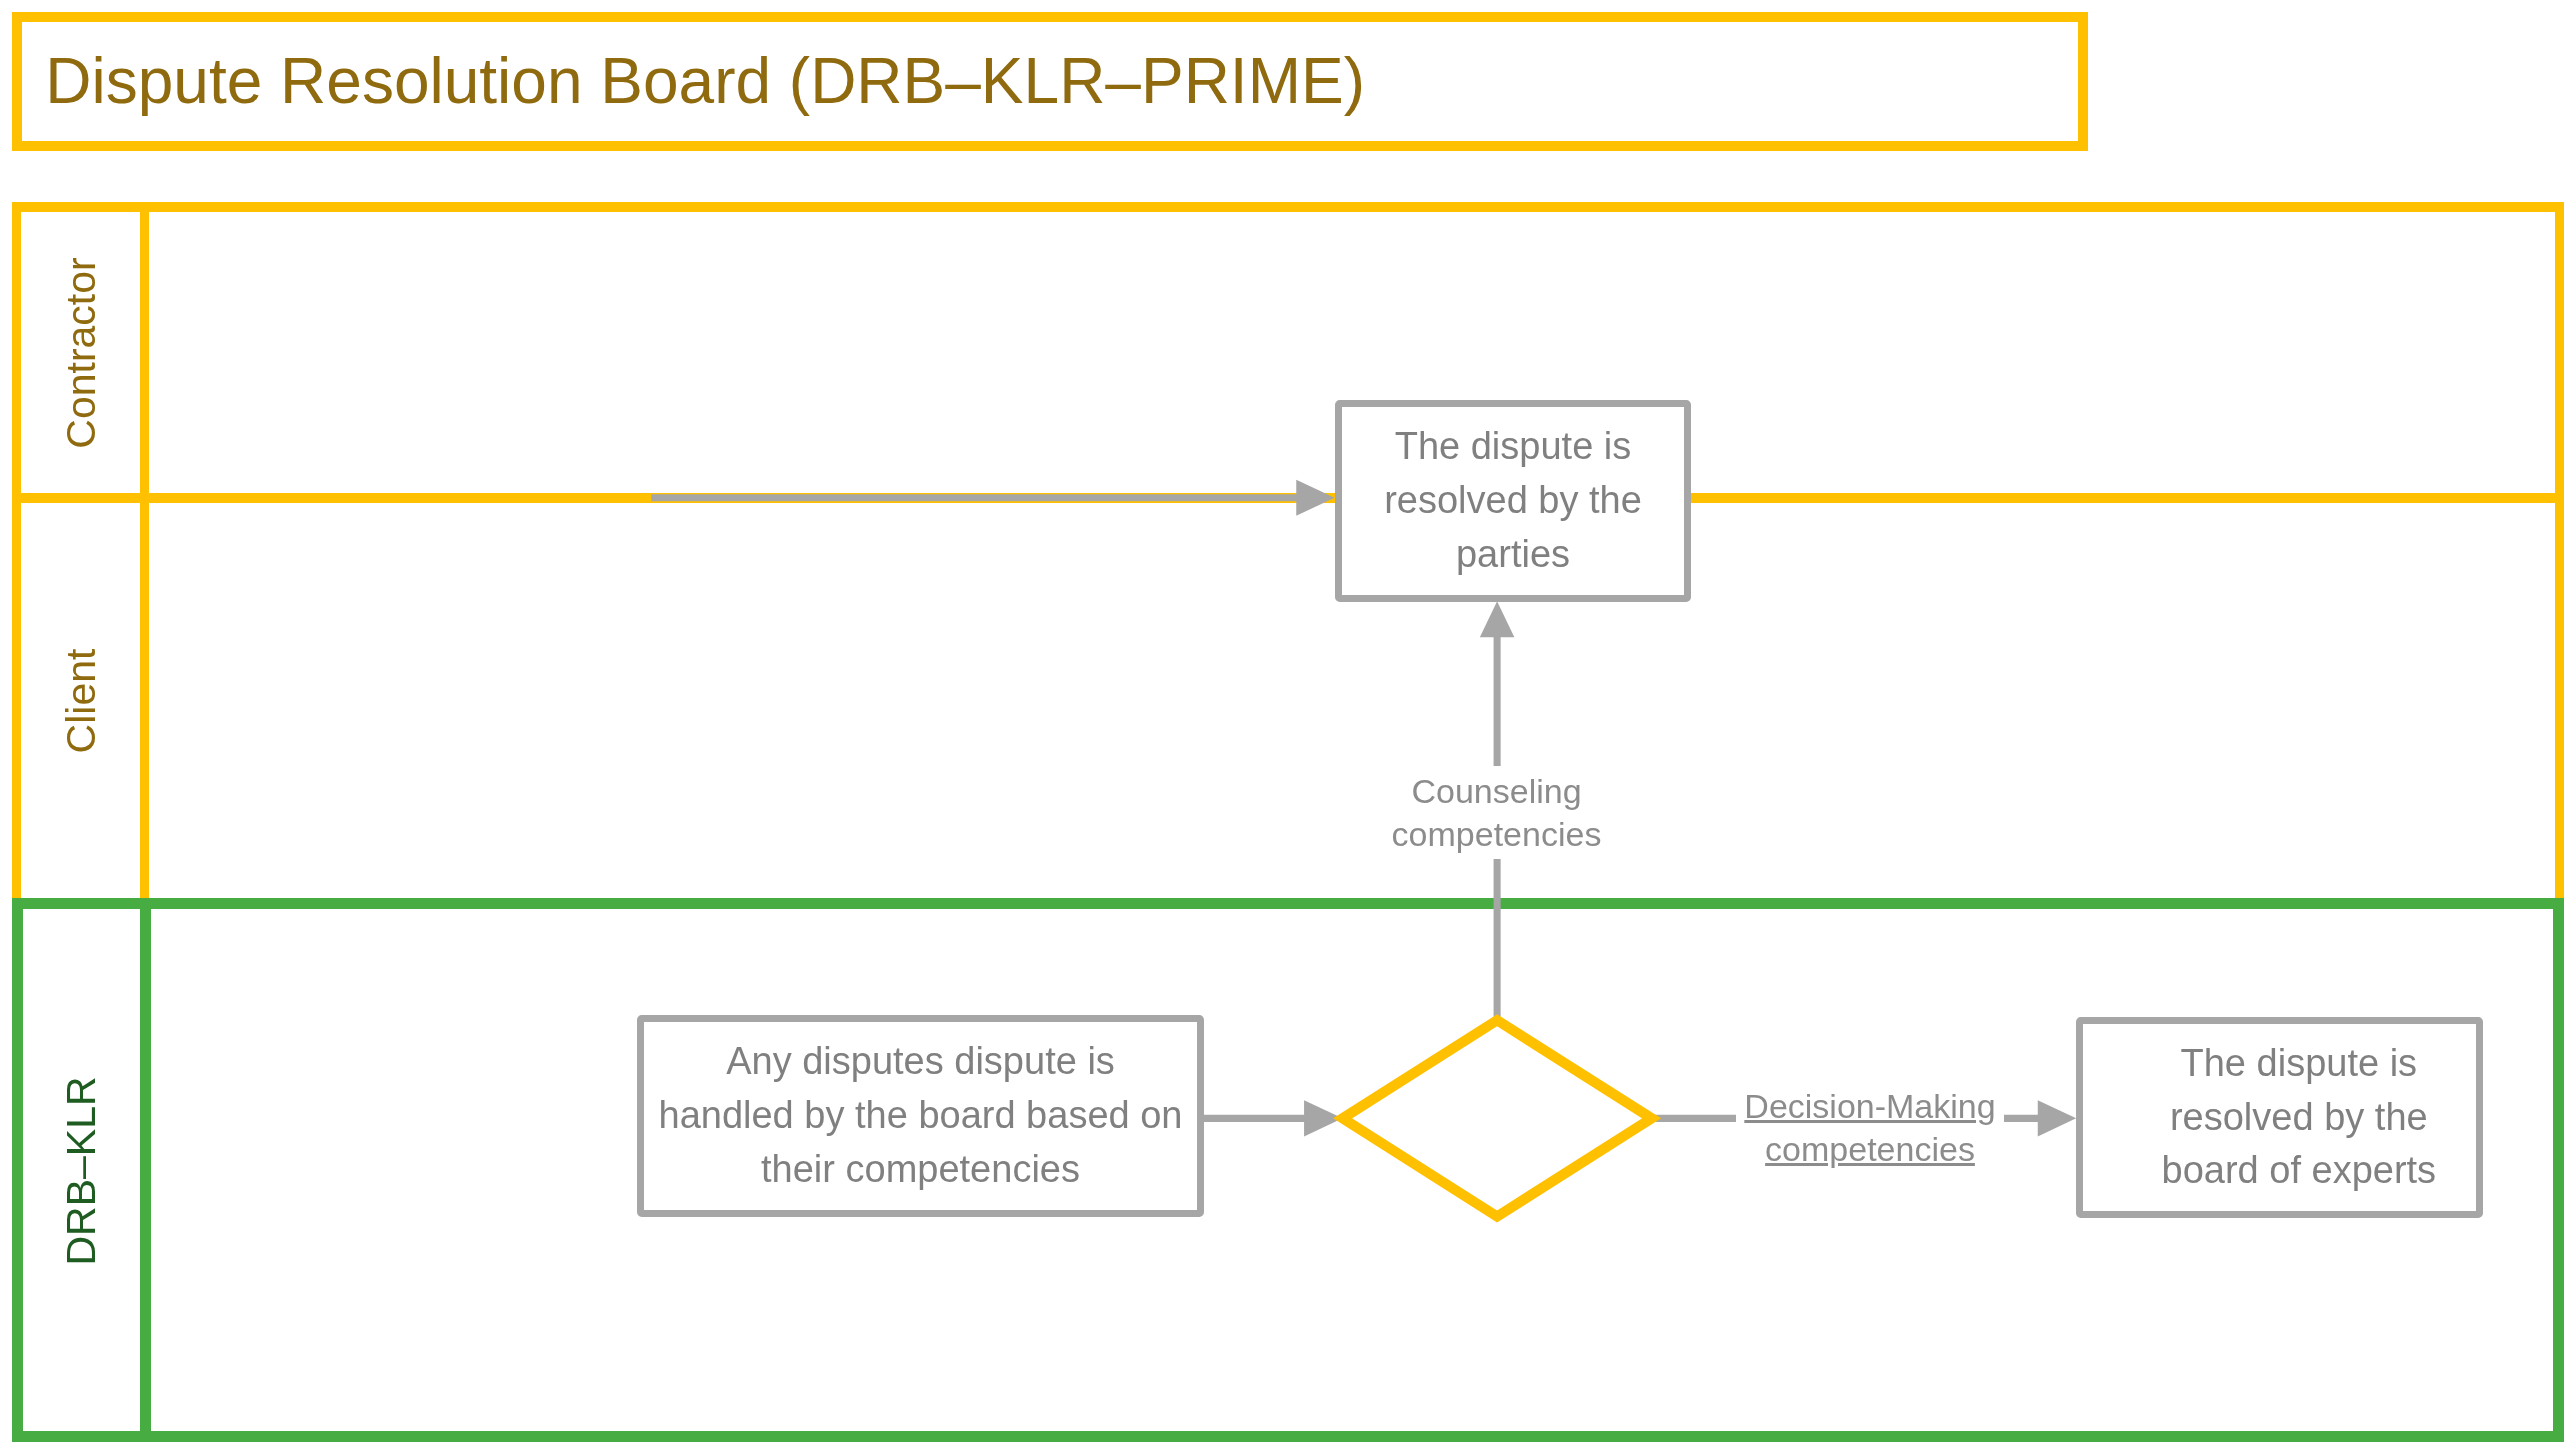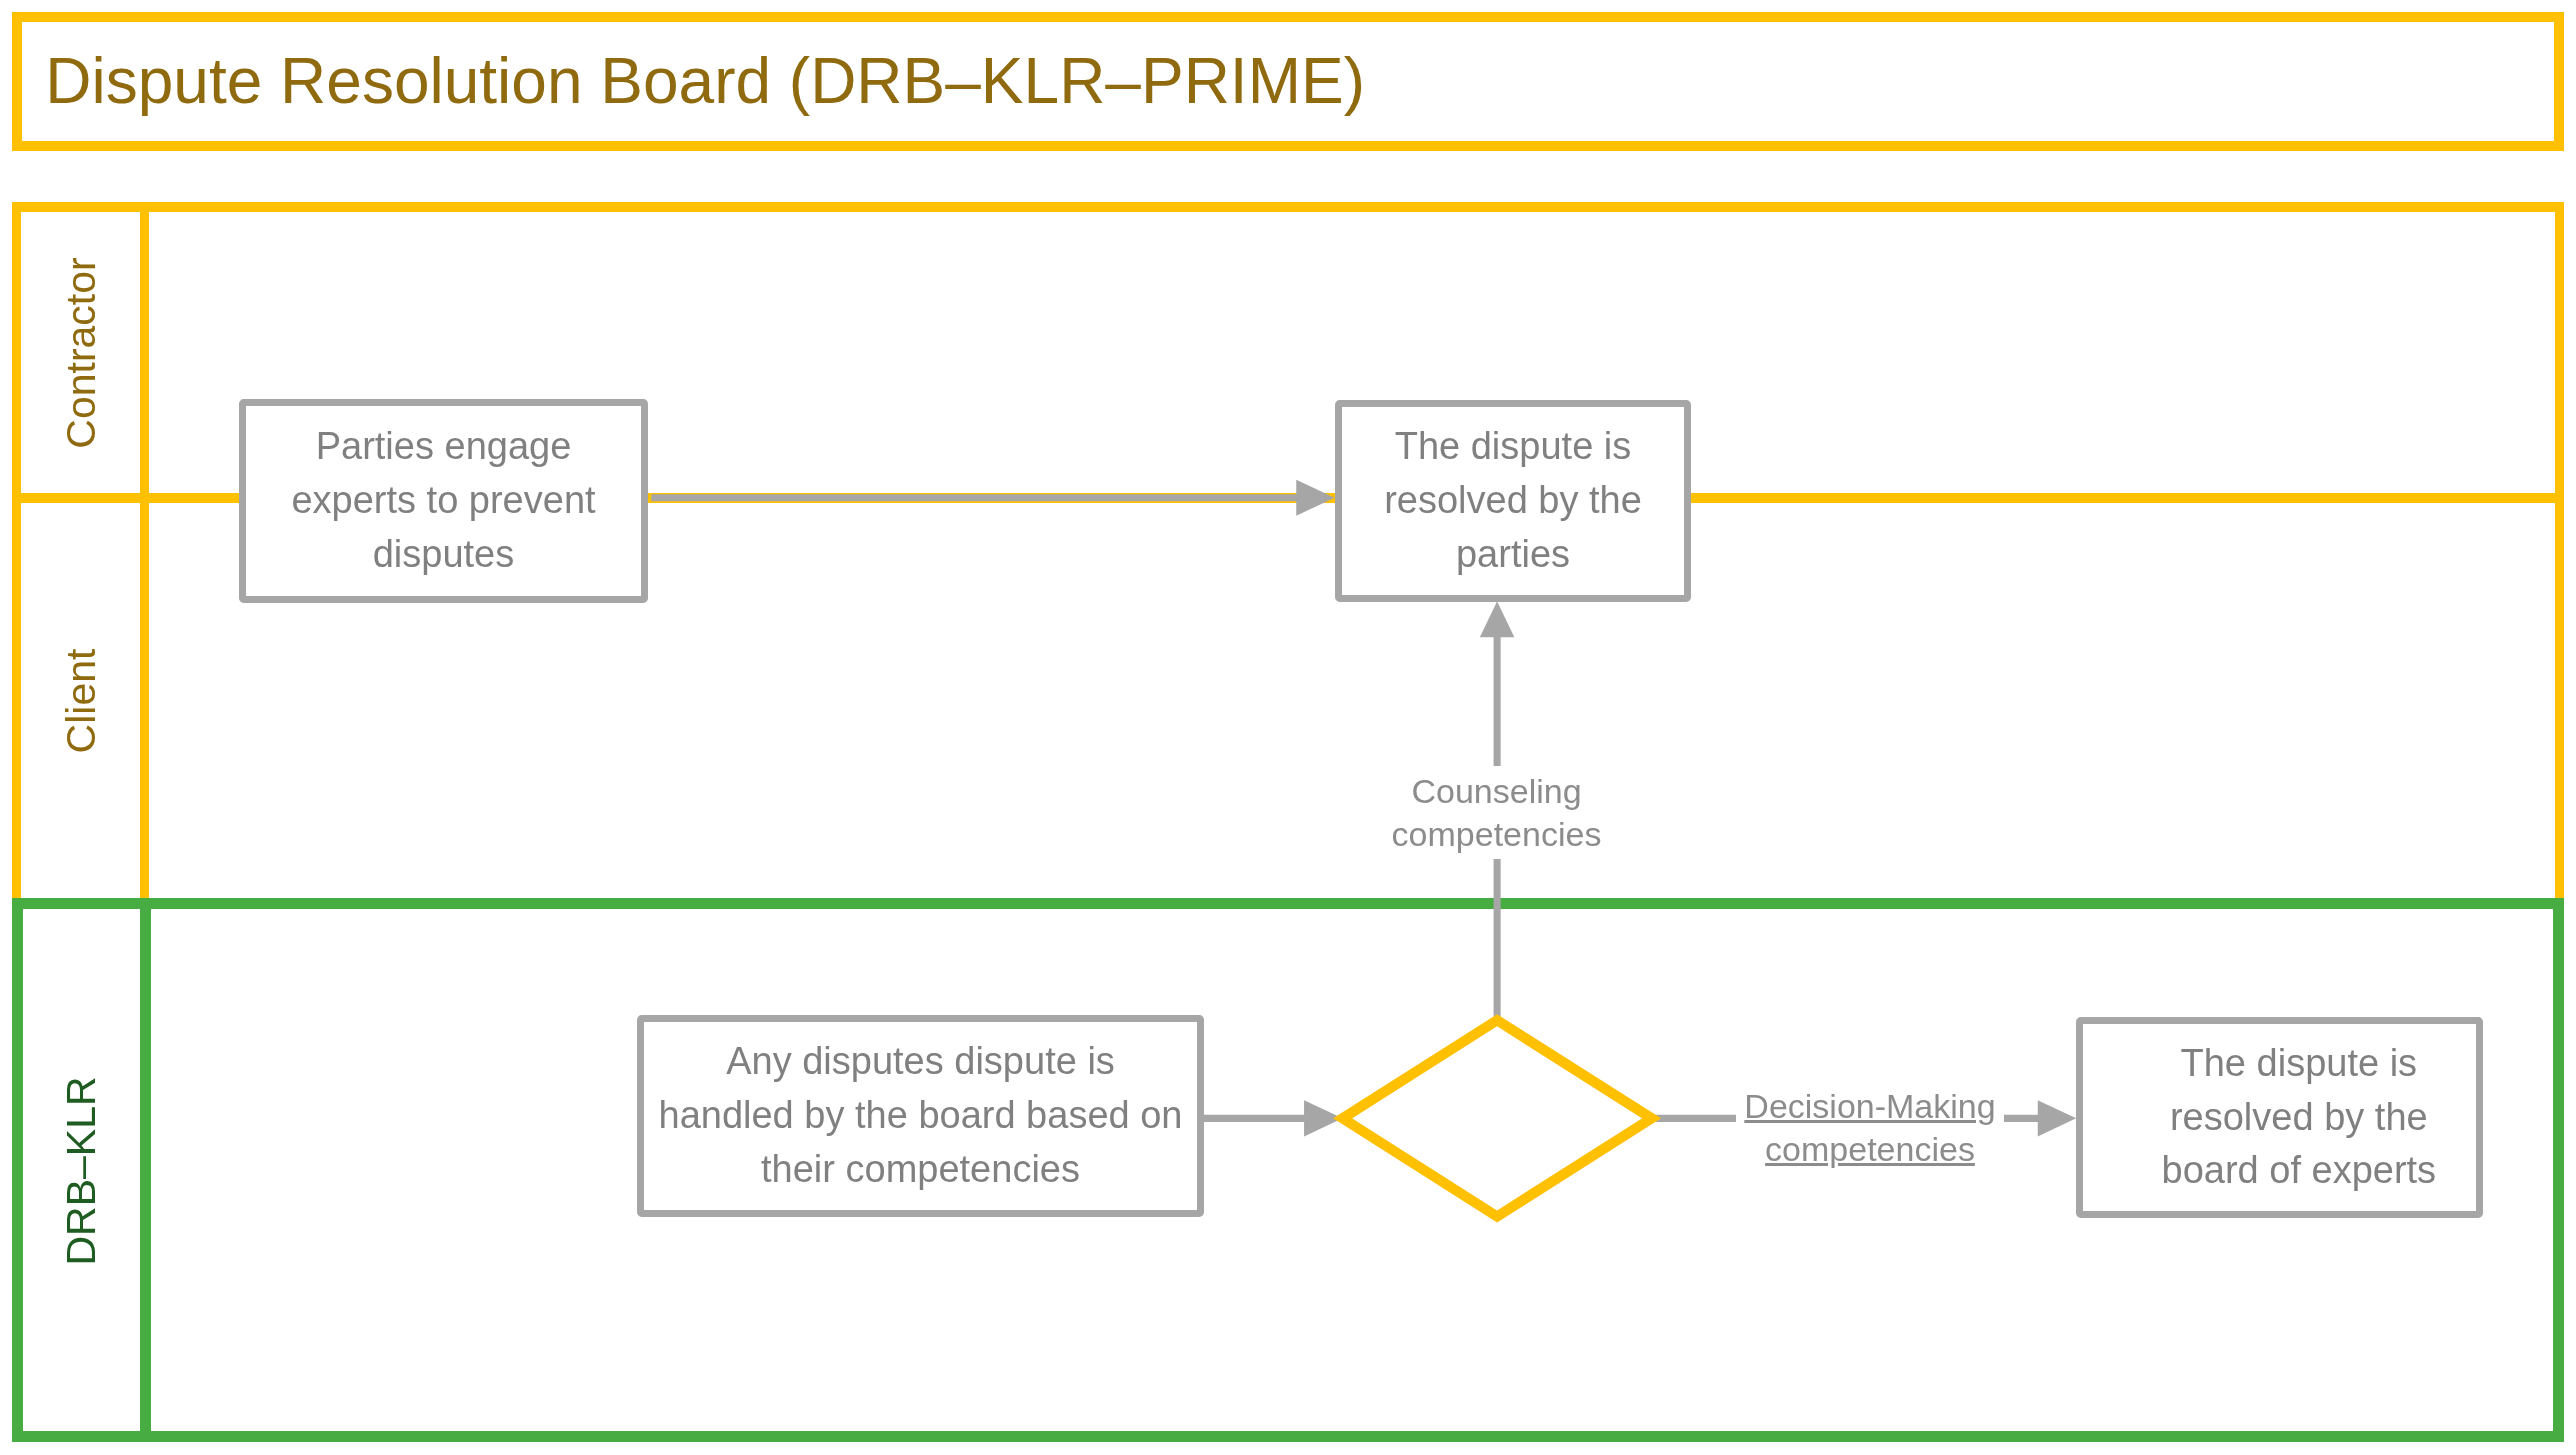"Dispute Resolution Board (DRB–KLR–PRIME)" .title-box { width: 2552px -> 2076px }
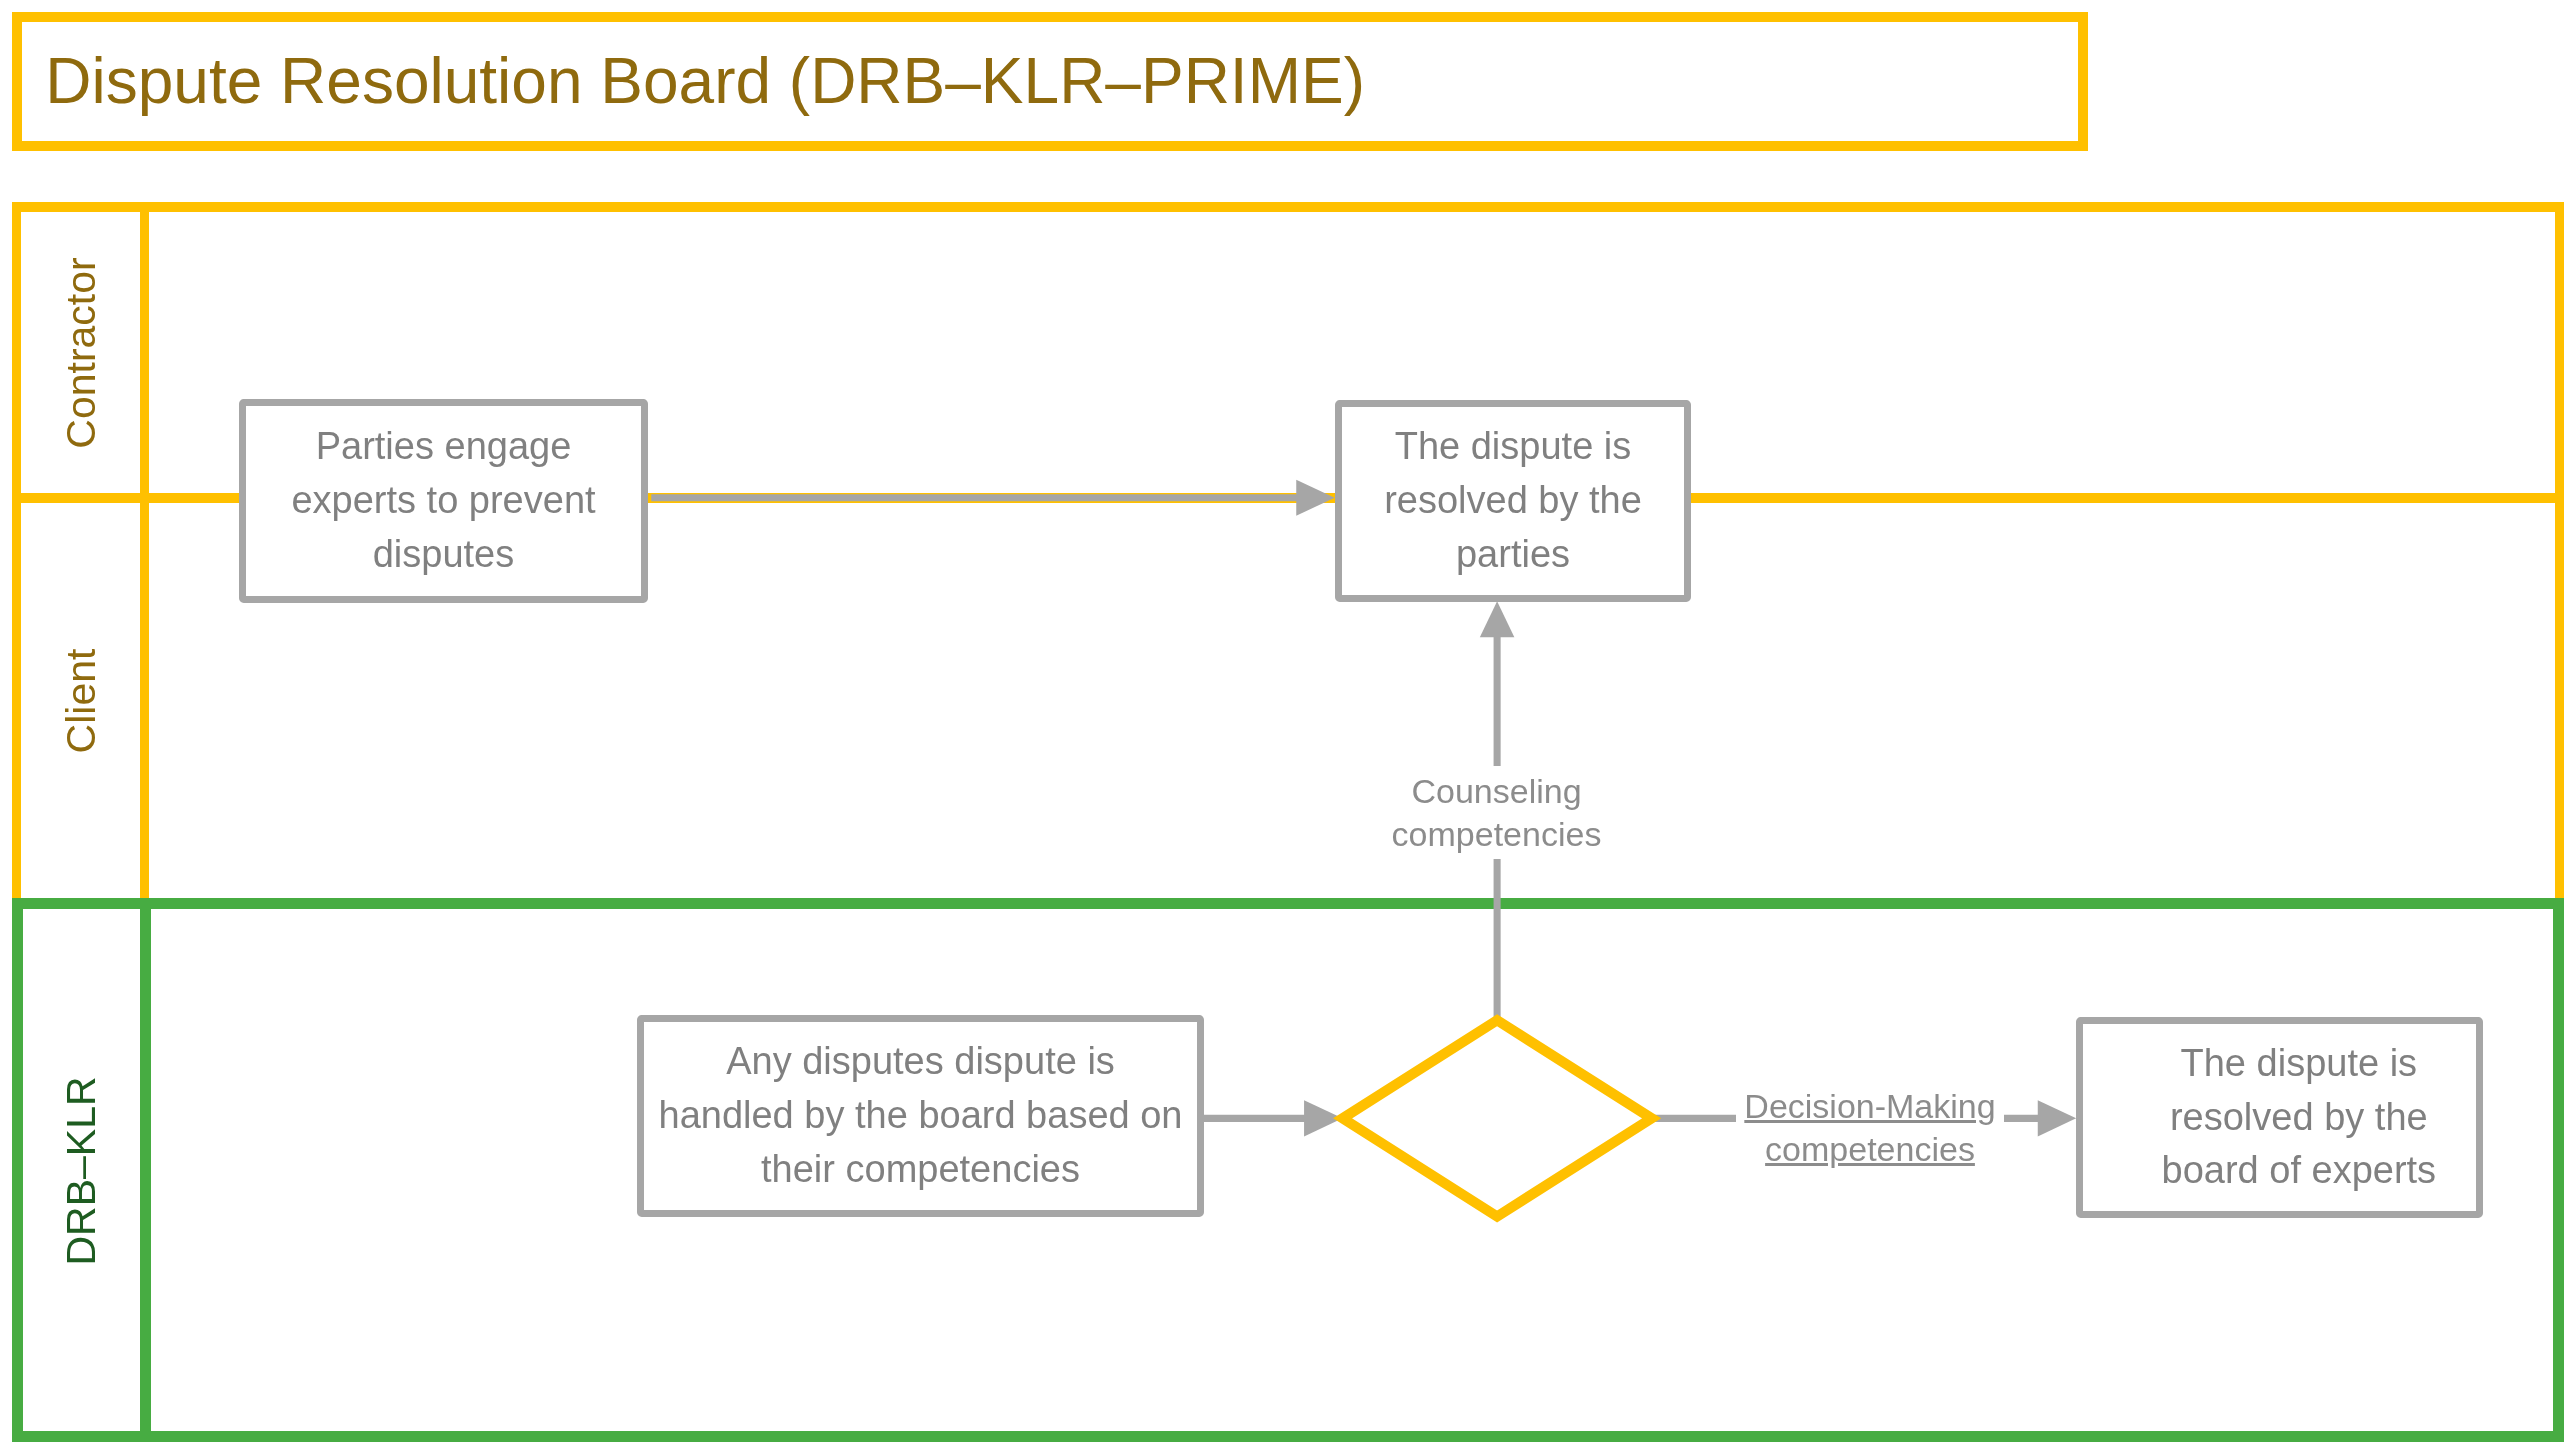"Parties engage experts to prevent" div.node { html: <div>Parties engage experts to prevent disputes</div> -> none }
